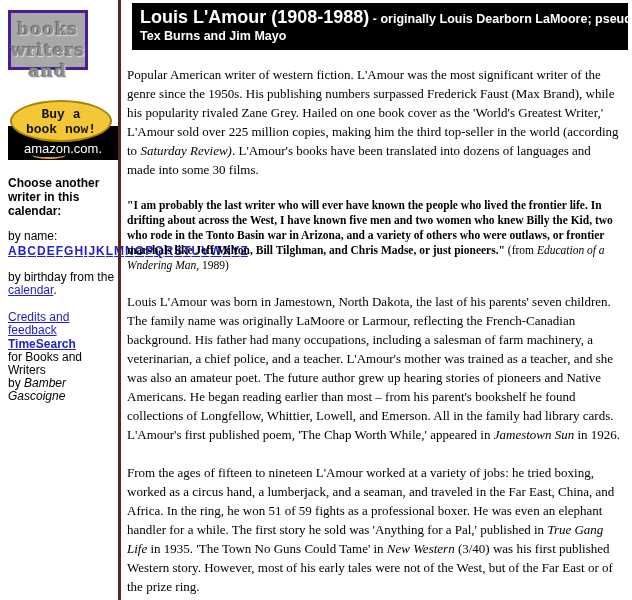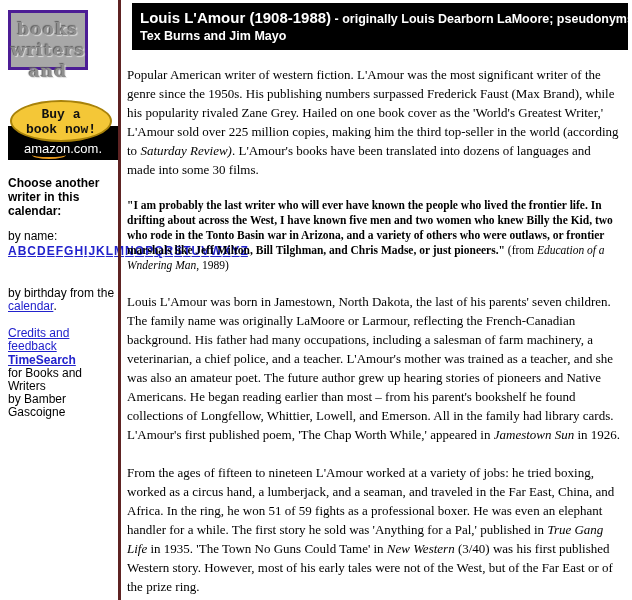"Louis L'Amour (1908-1988)" .t-big { font-size: 15px -> 18px }
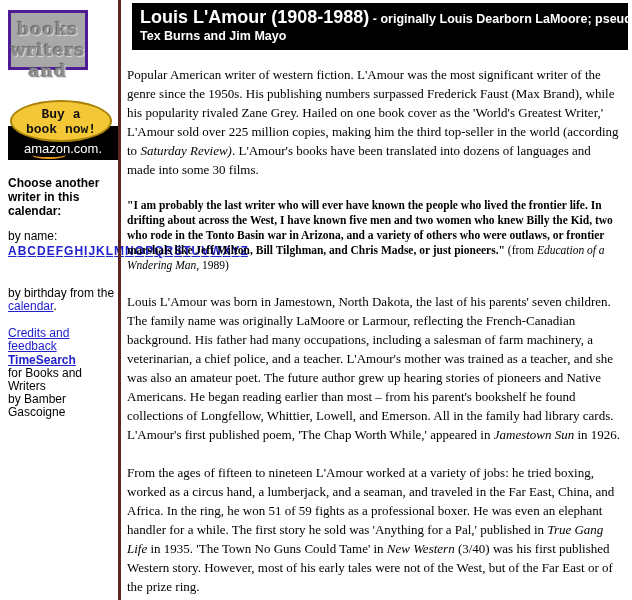"by birthday from the" .birthday { margin-top: 29px -> 13px }
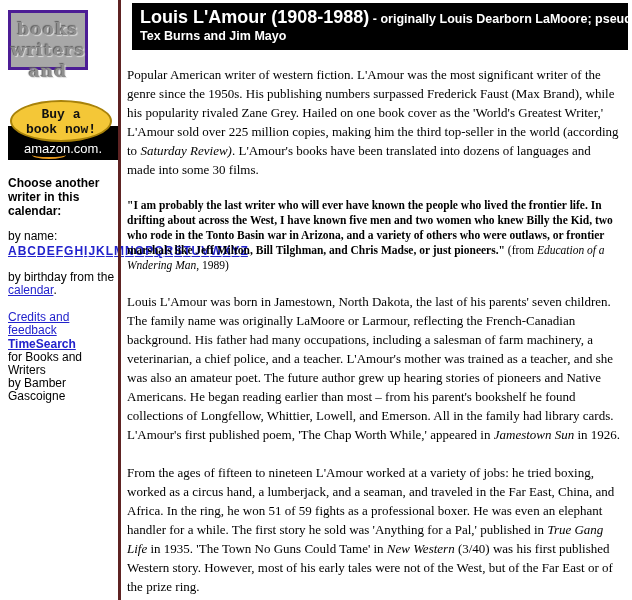"Bamber Gascoigne" .ts-author { font-style: none -> italic }
